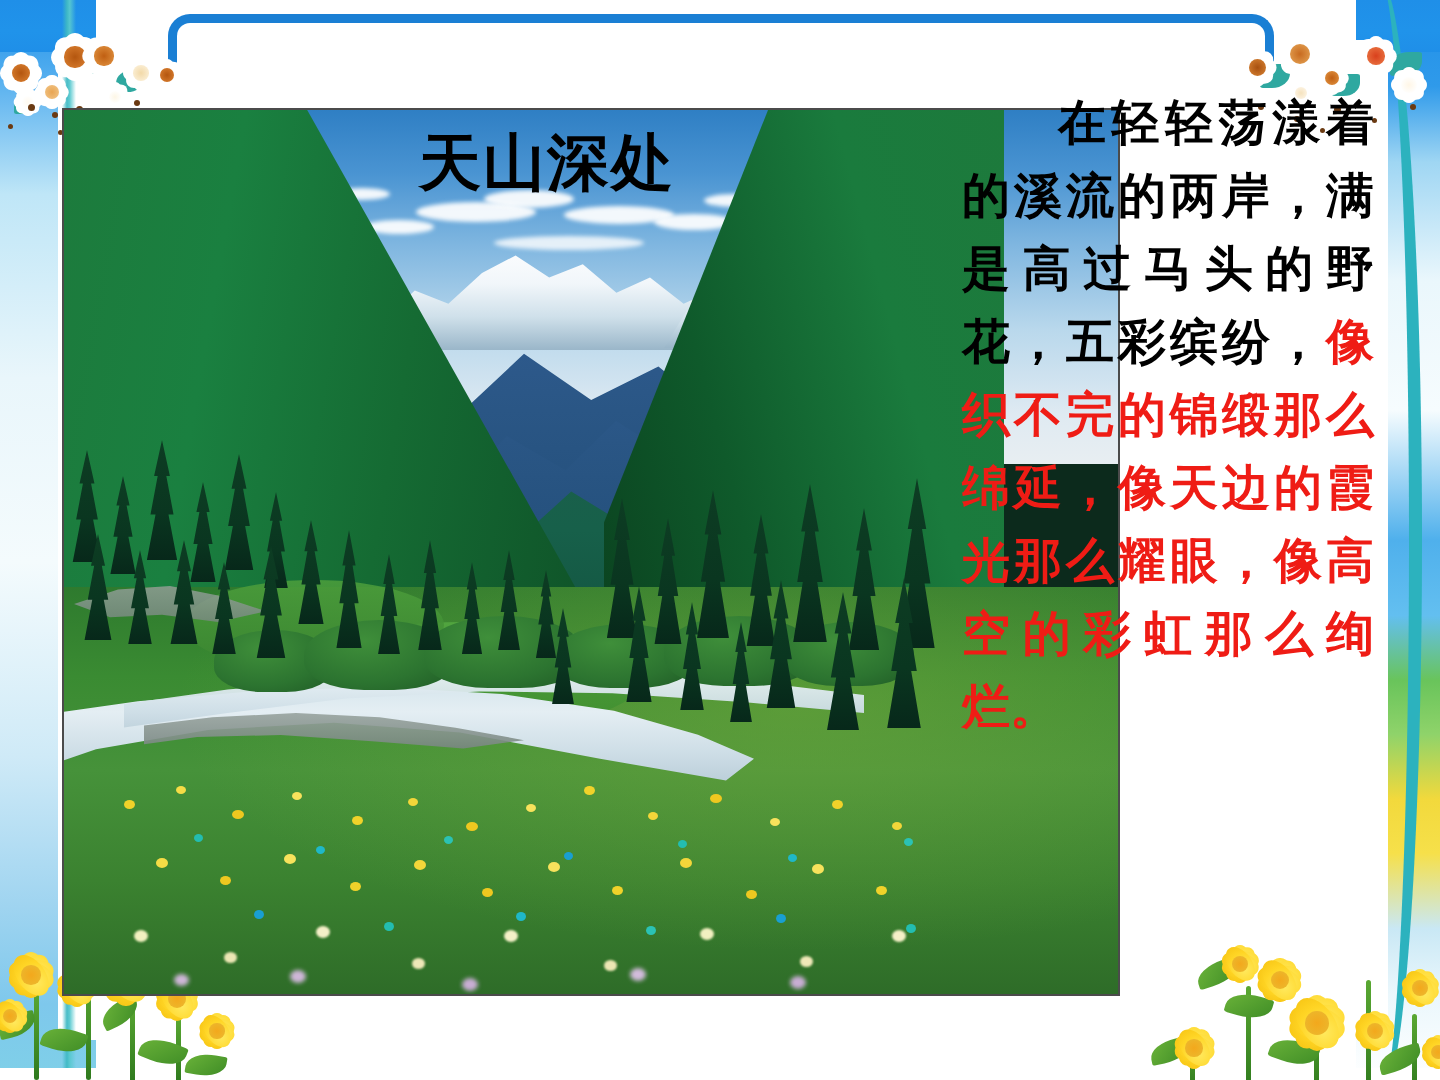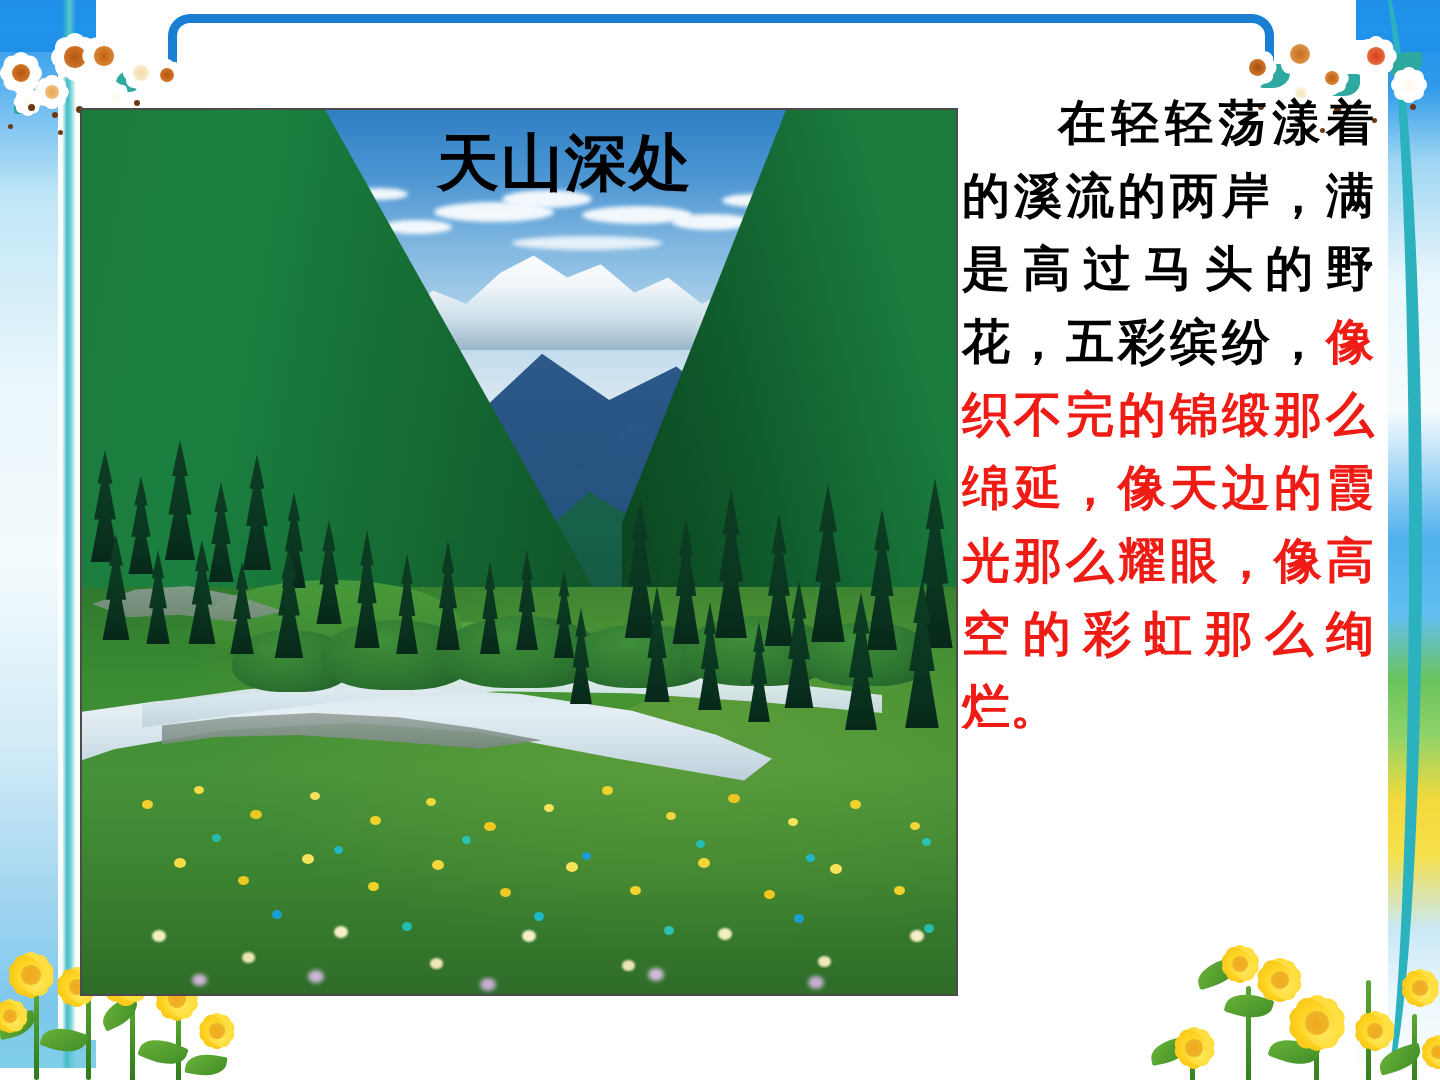"天山深处" #photo { left: 80px -> 62px; width: 878px -> 1058px }
